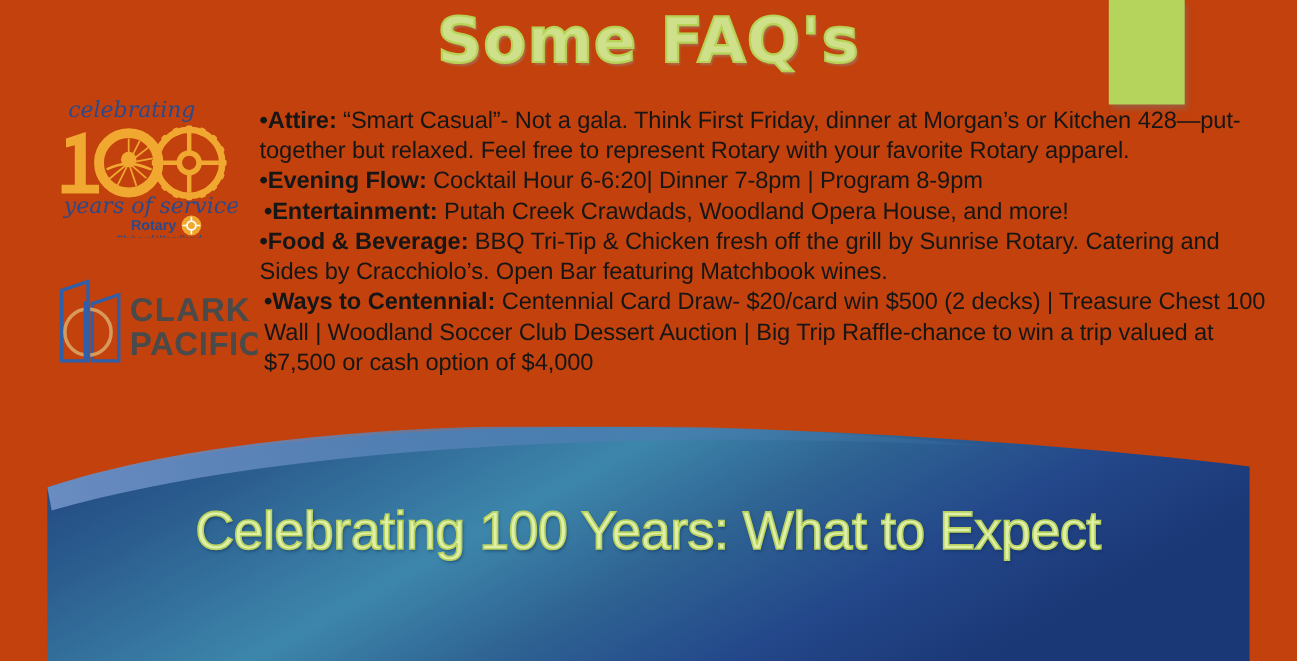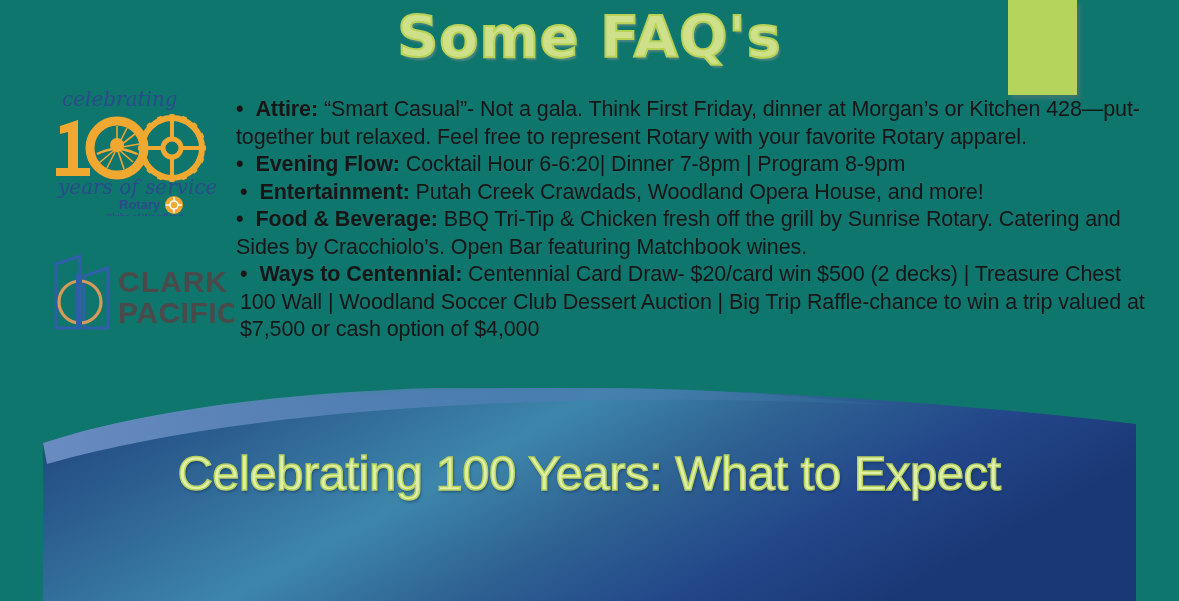"Some FAQ's" #slide { background: #0f766e -> #c2410c }
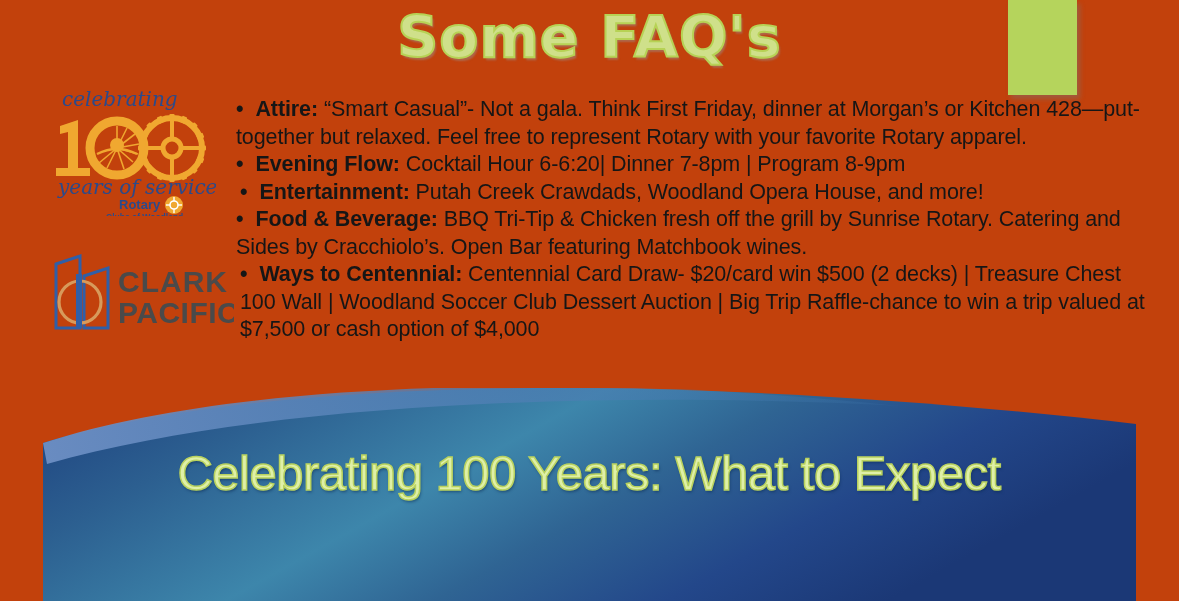"Attire:" .lead { margin-left: 12px -> none }
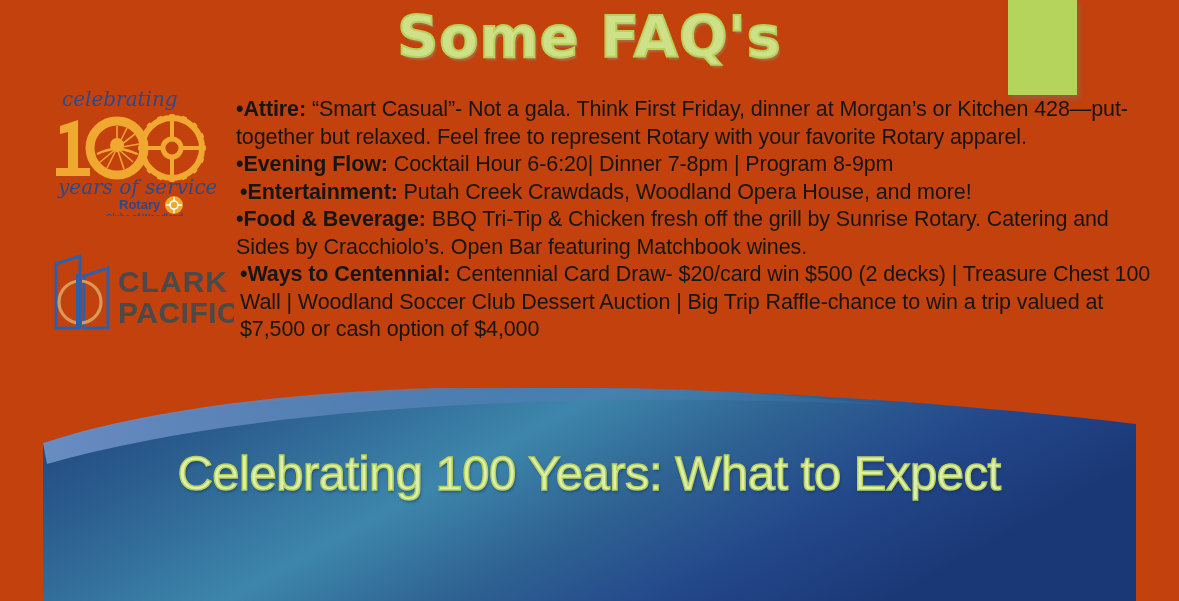"Celebrating 100 Years: What to" .banner-text { top: 445px -> 455px }
